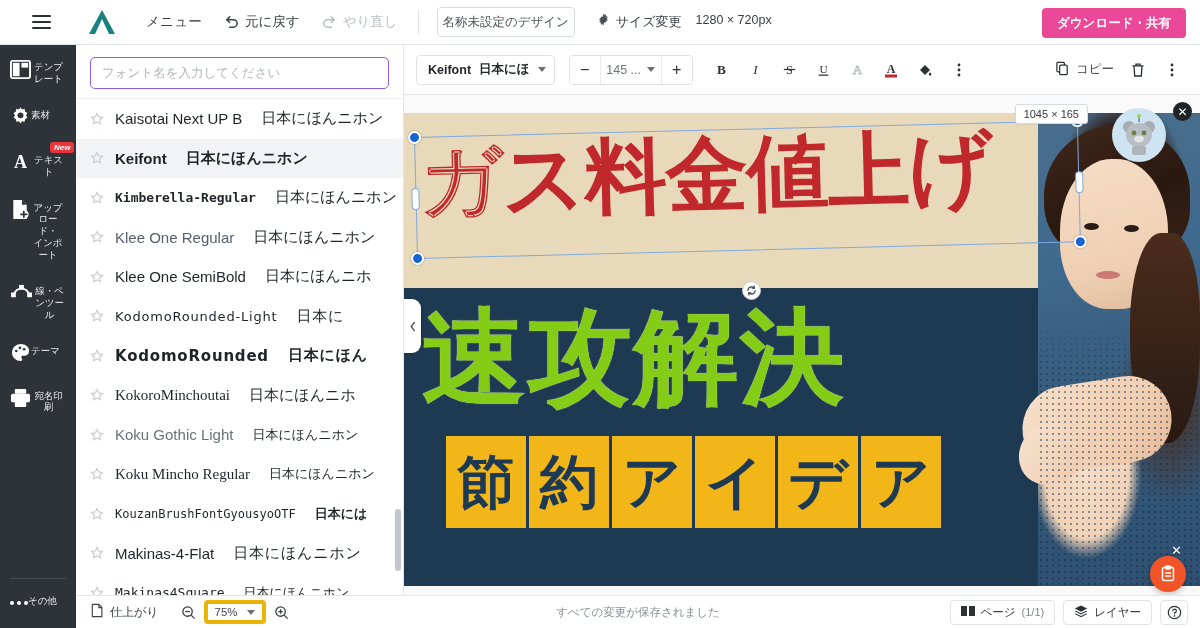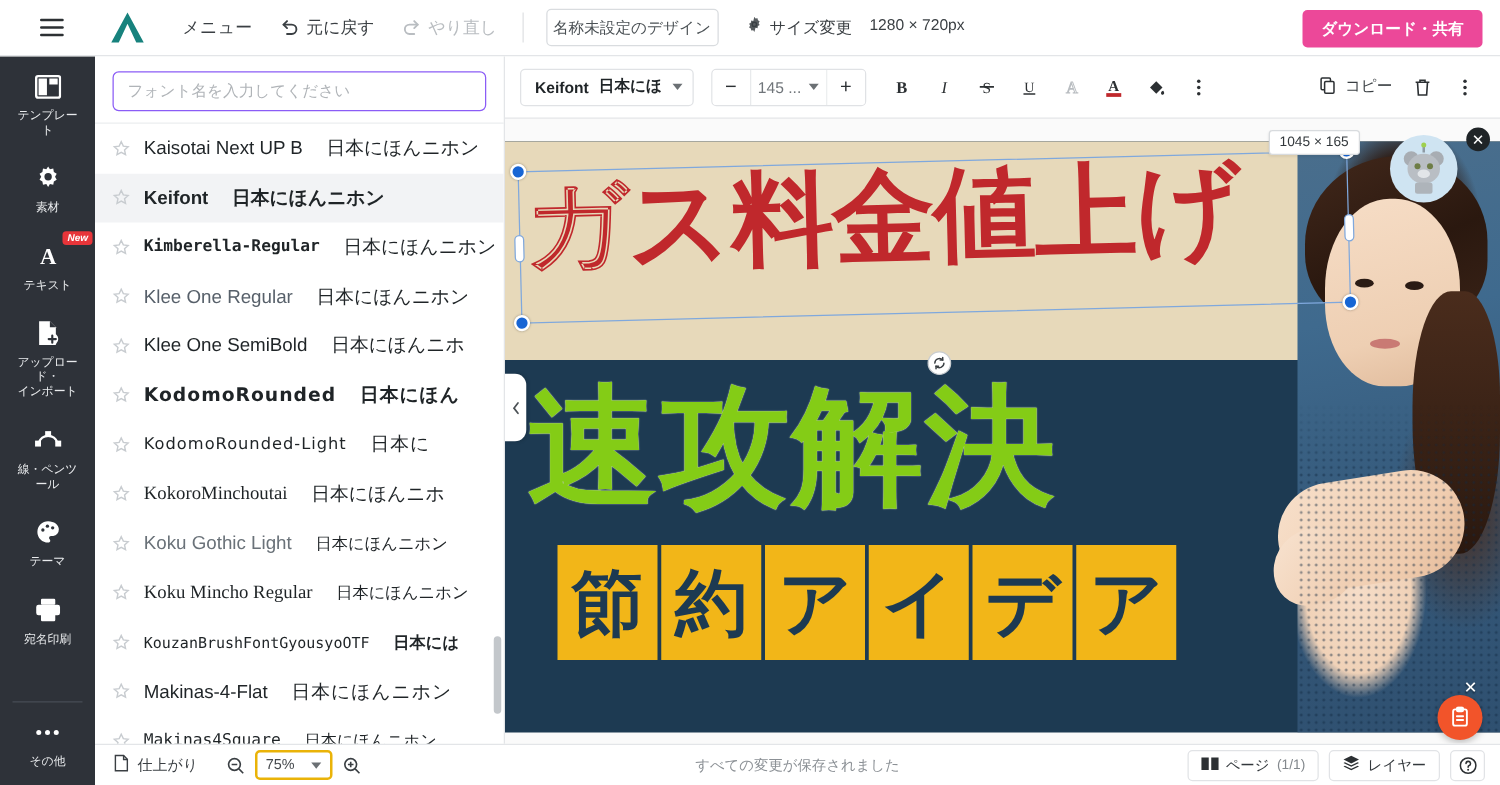"テンプレート" .rail-item { align-items: center -> flex-start; flex-direction: column -> row }
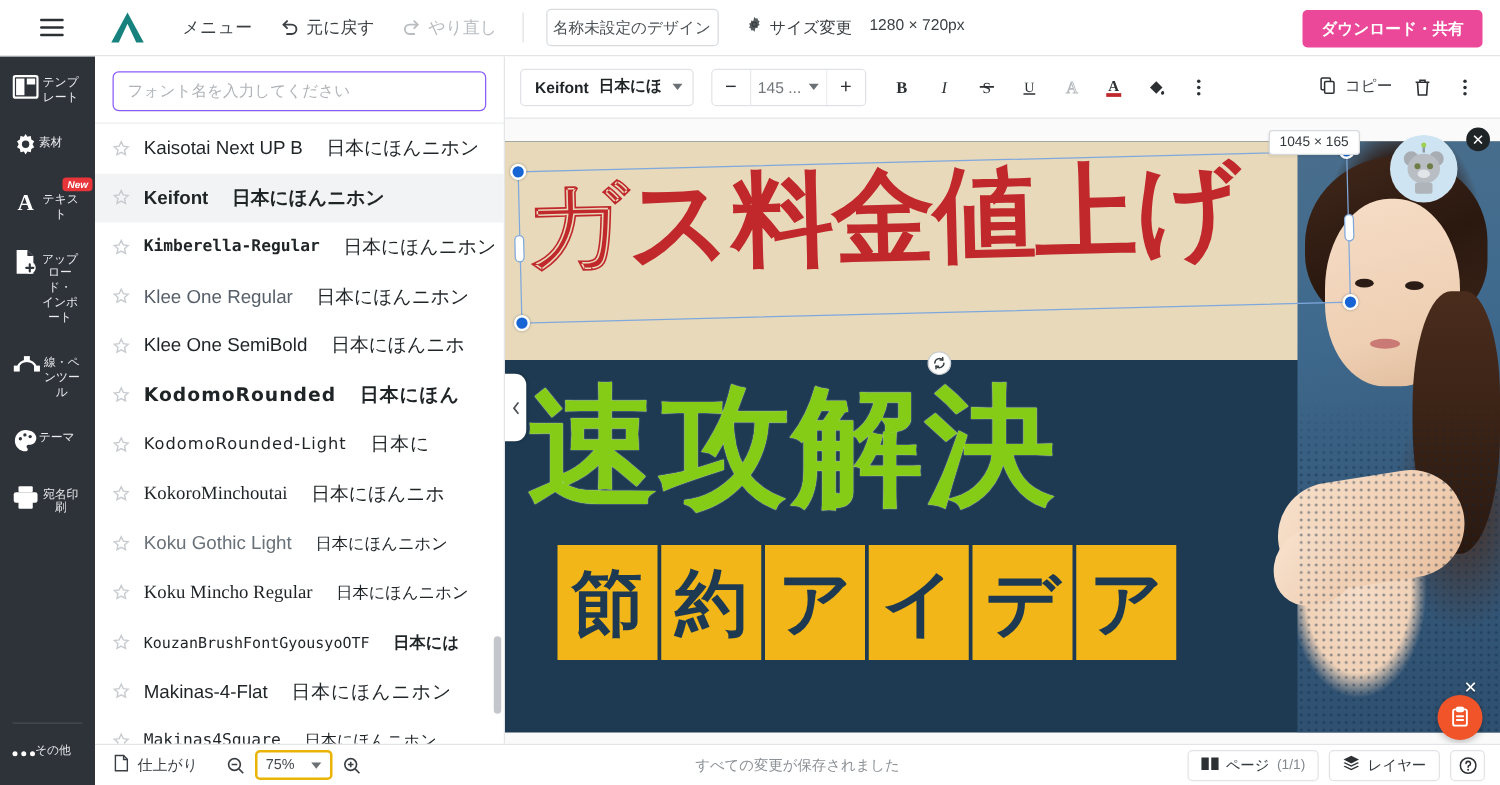"KodomoRounded" div.fp-row { order: before "KodomoRounded-Light" -> after "KodomoRounded-Light" }
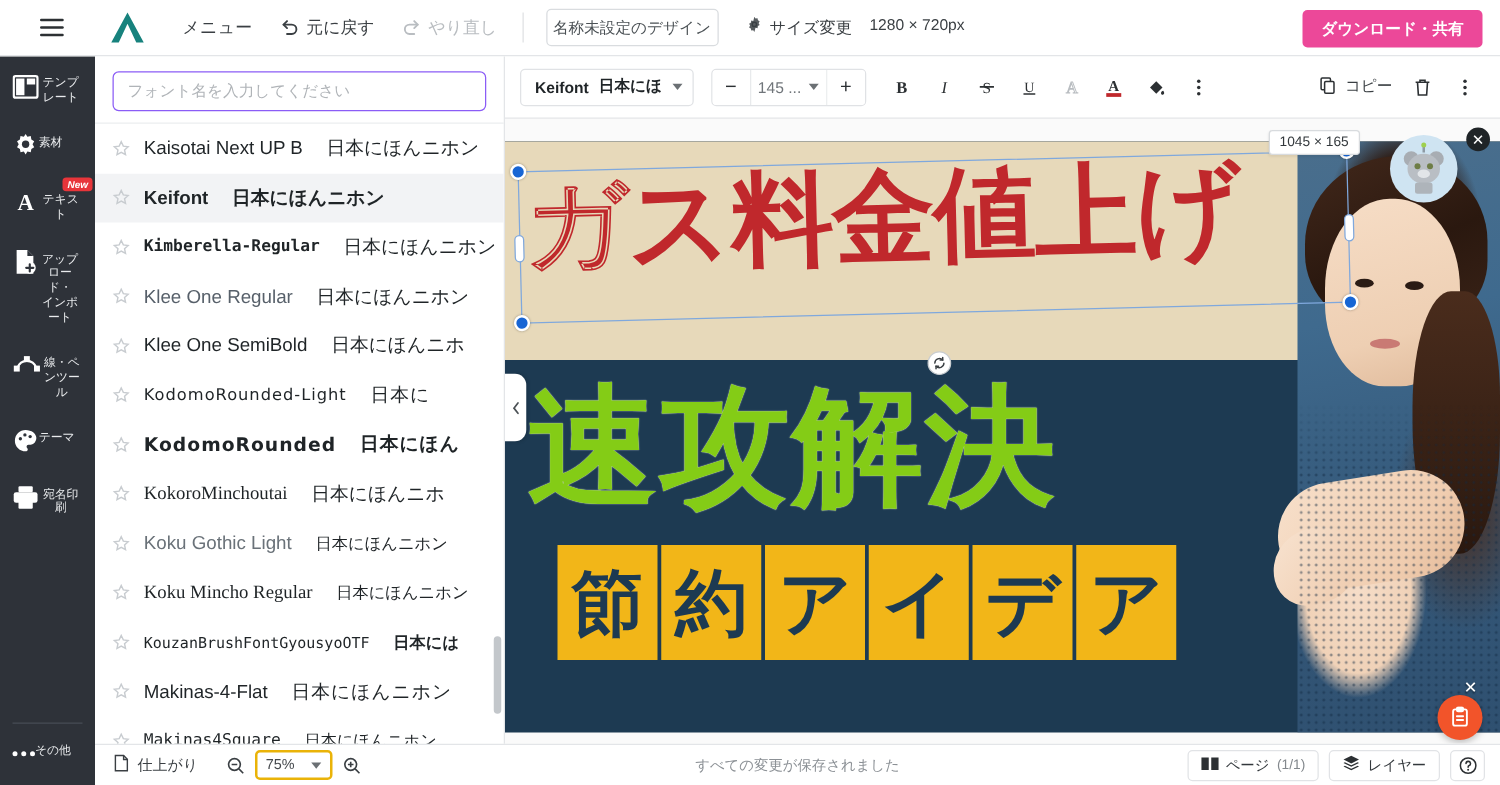"75%" .zoom-val { border: 2px solid #eab308 -> 4px solid #eab308 }
